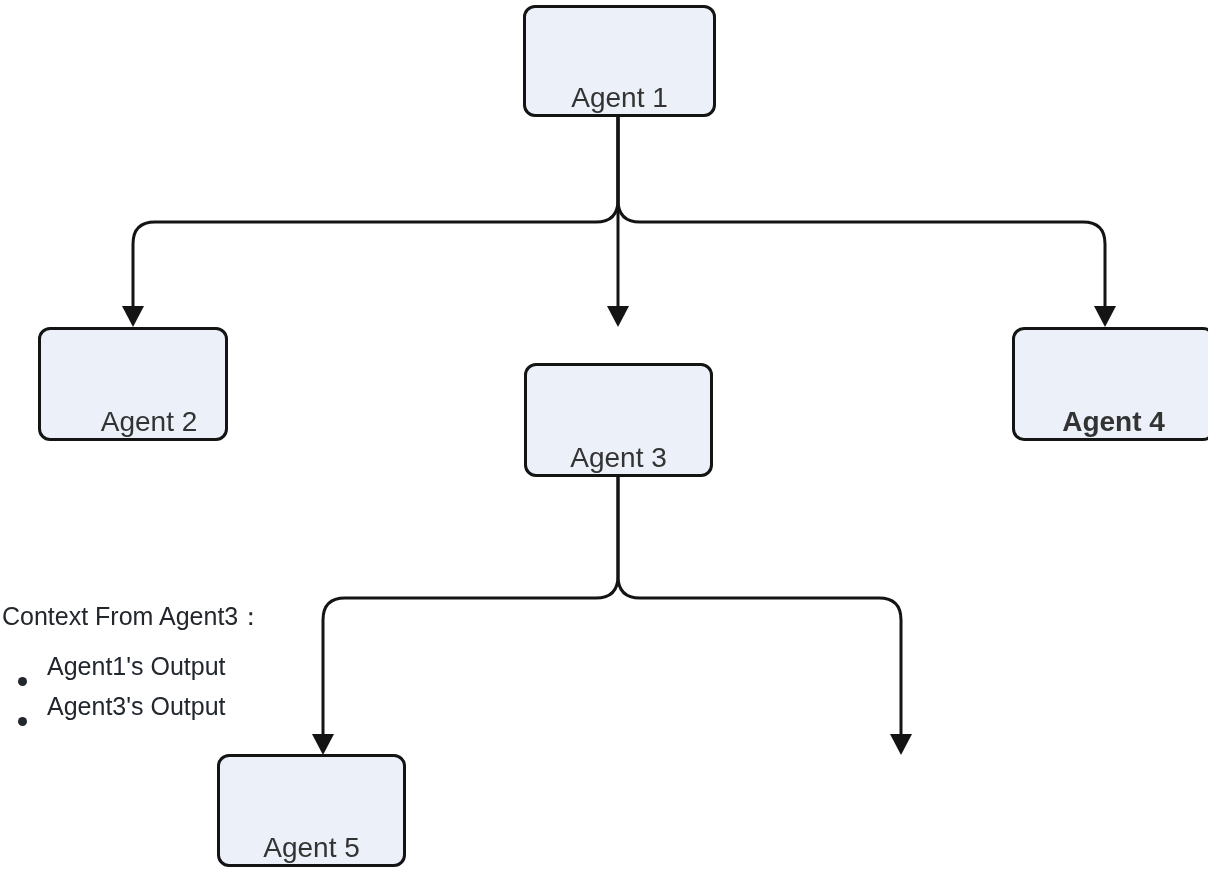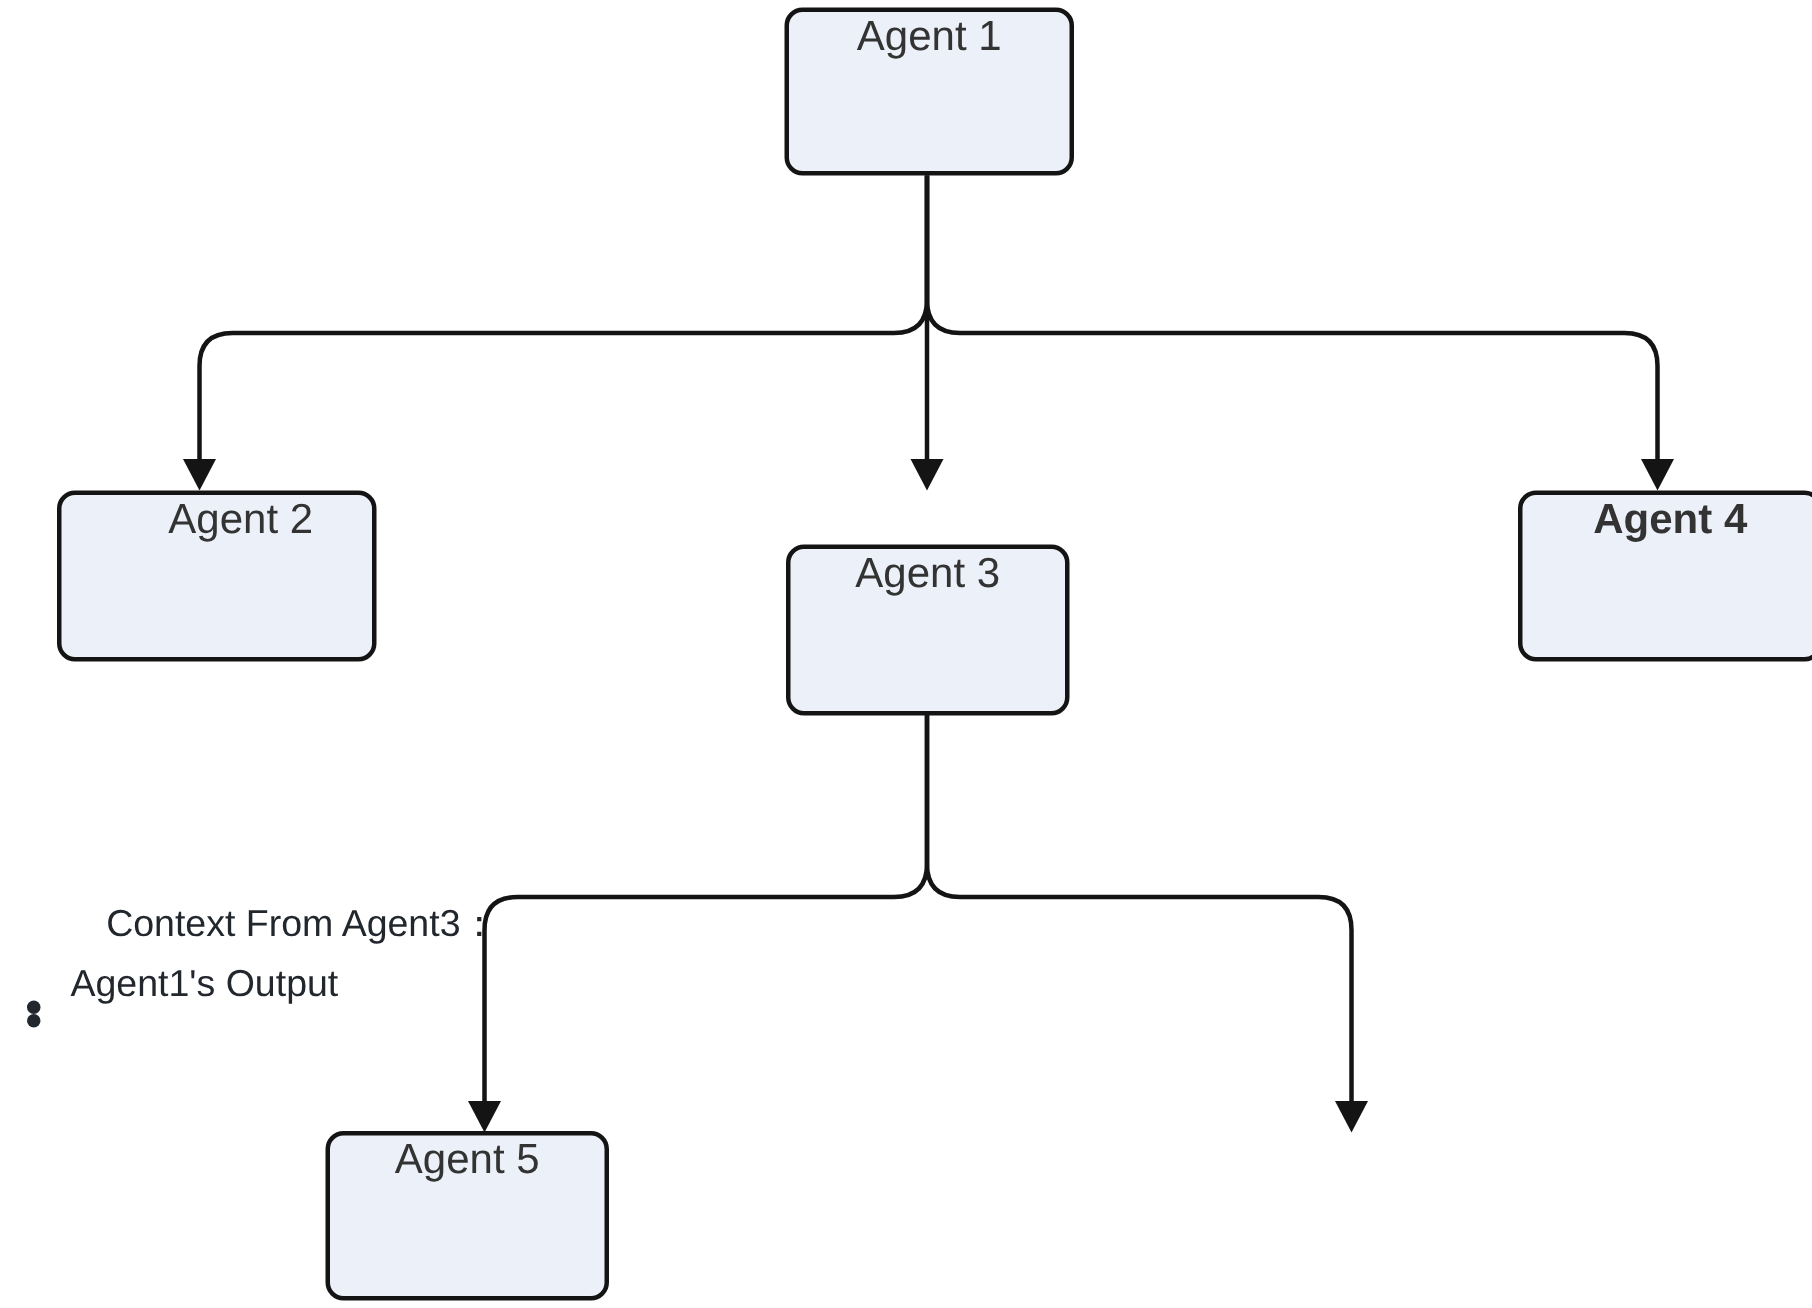"Agent 1" .node { align-items: flex-start -> flex-end }
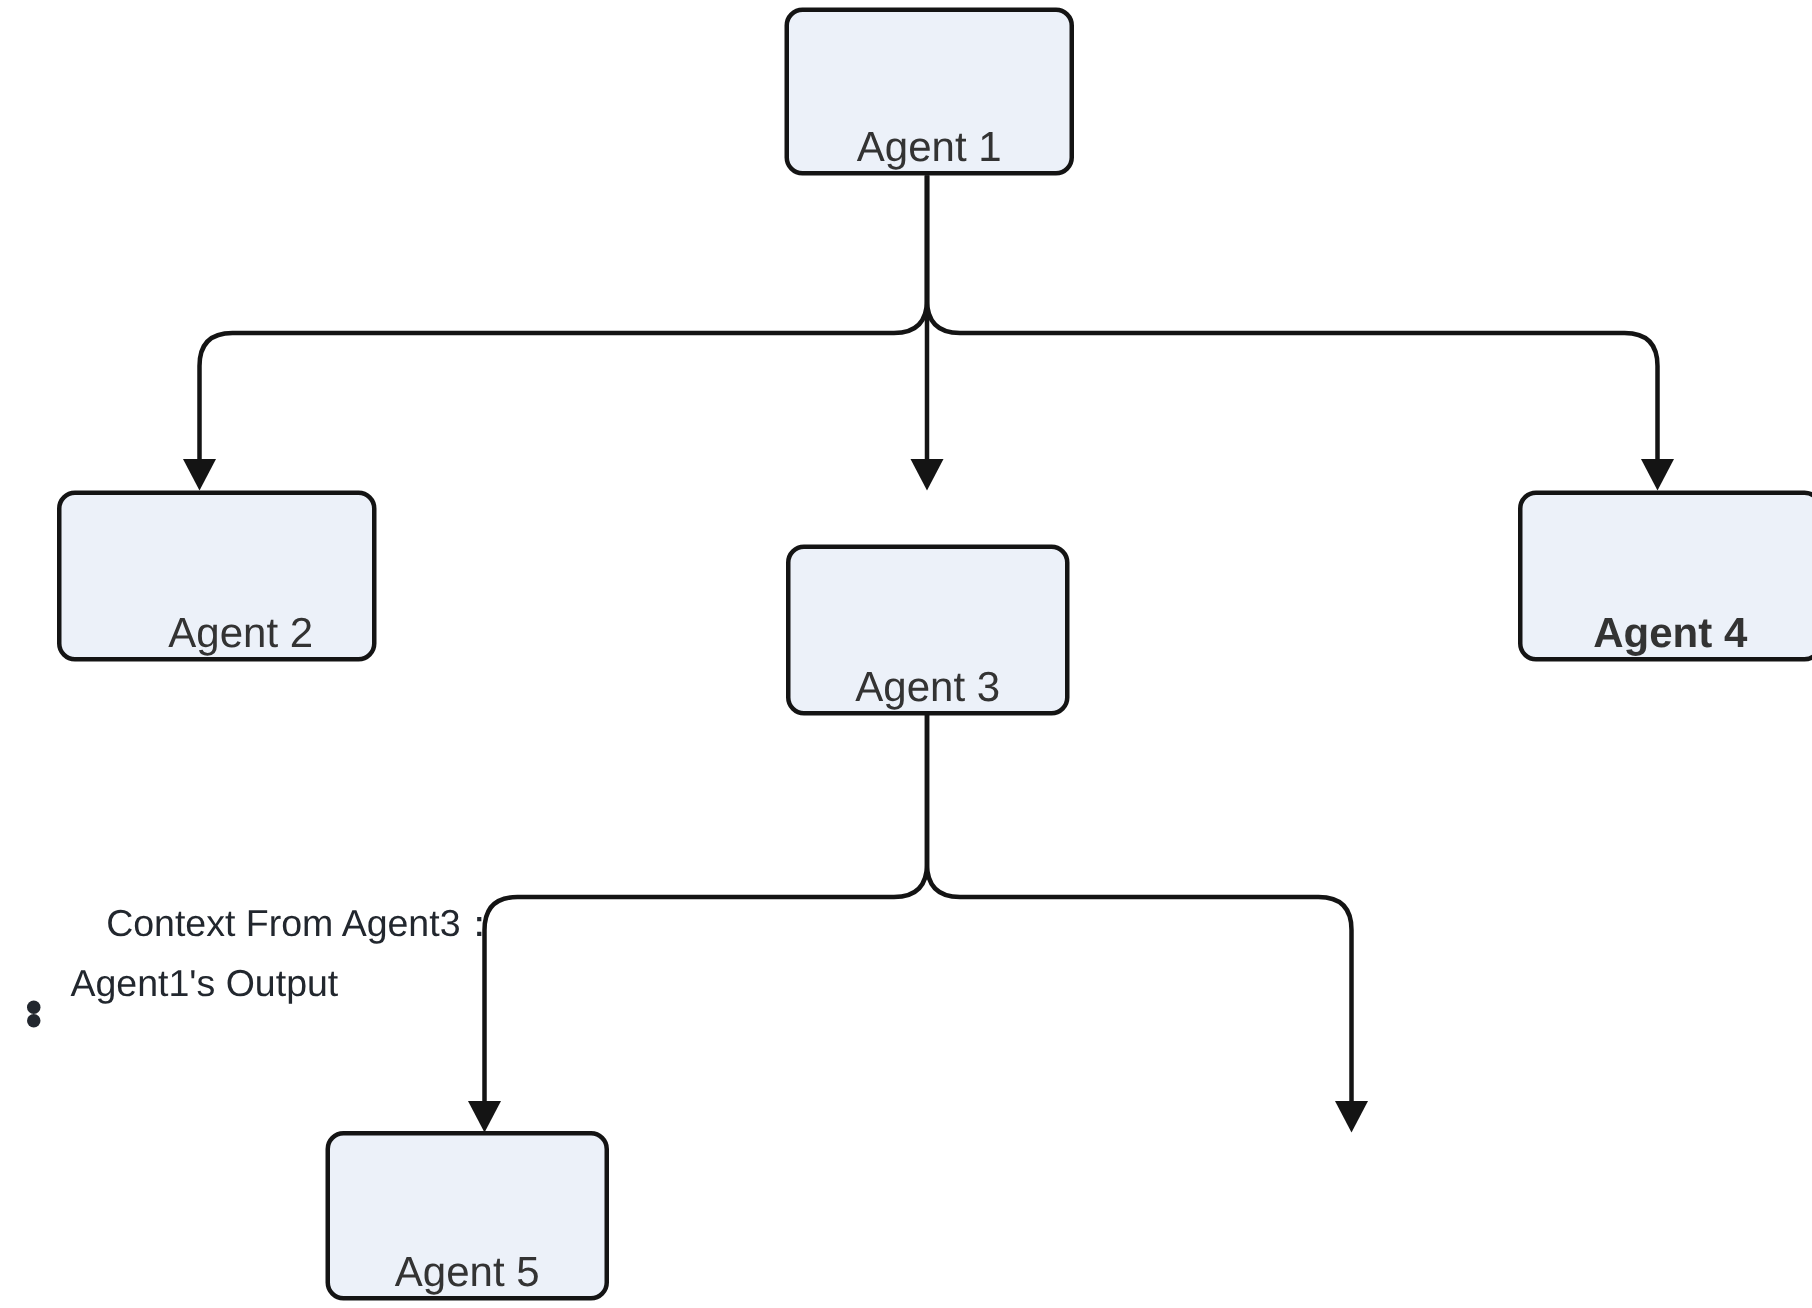"Agent 2" .node-agent2 { width: 213px -> 190px }
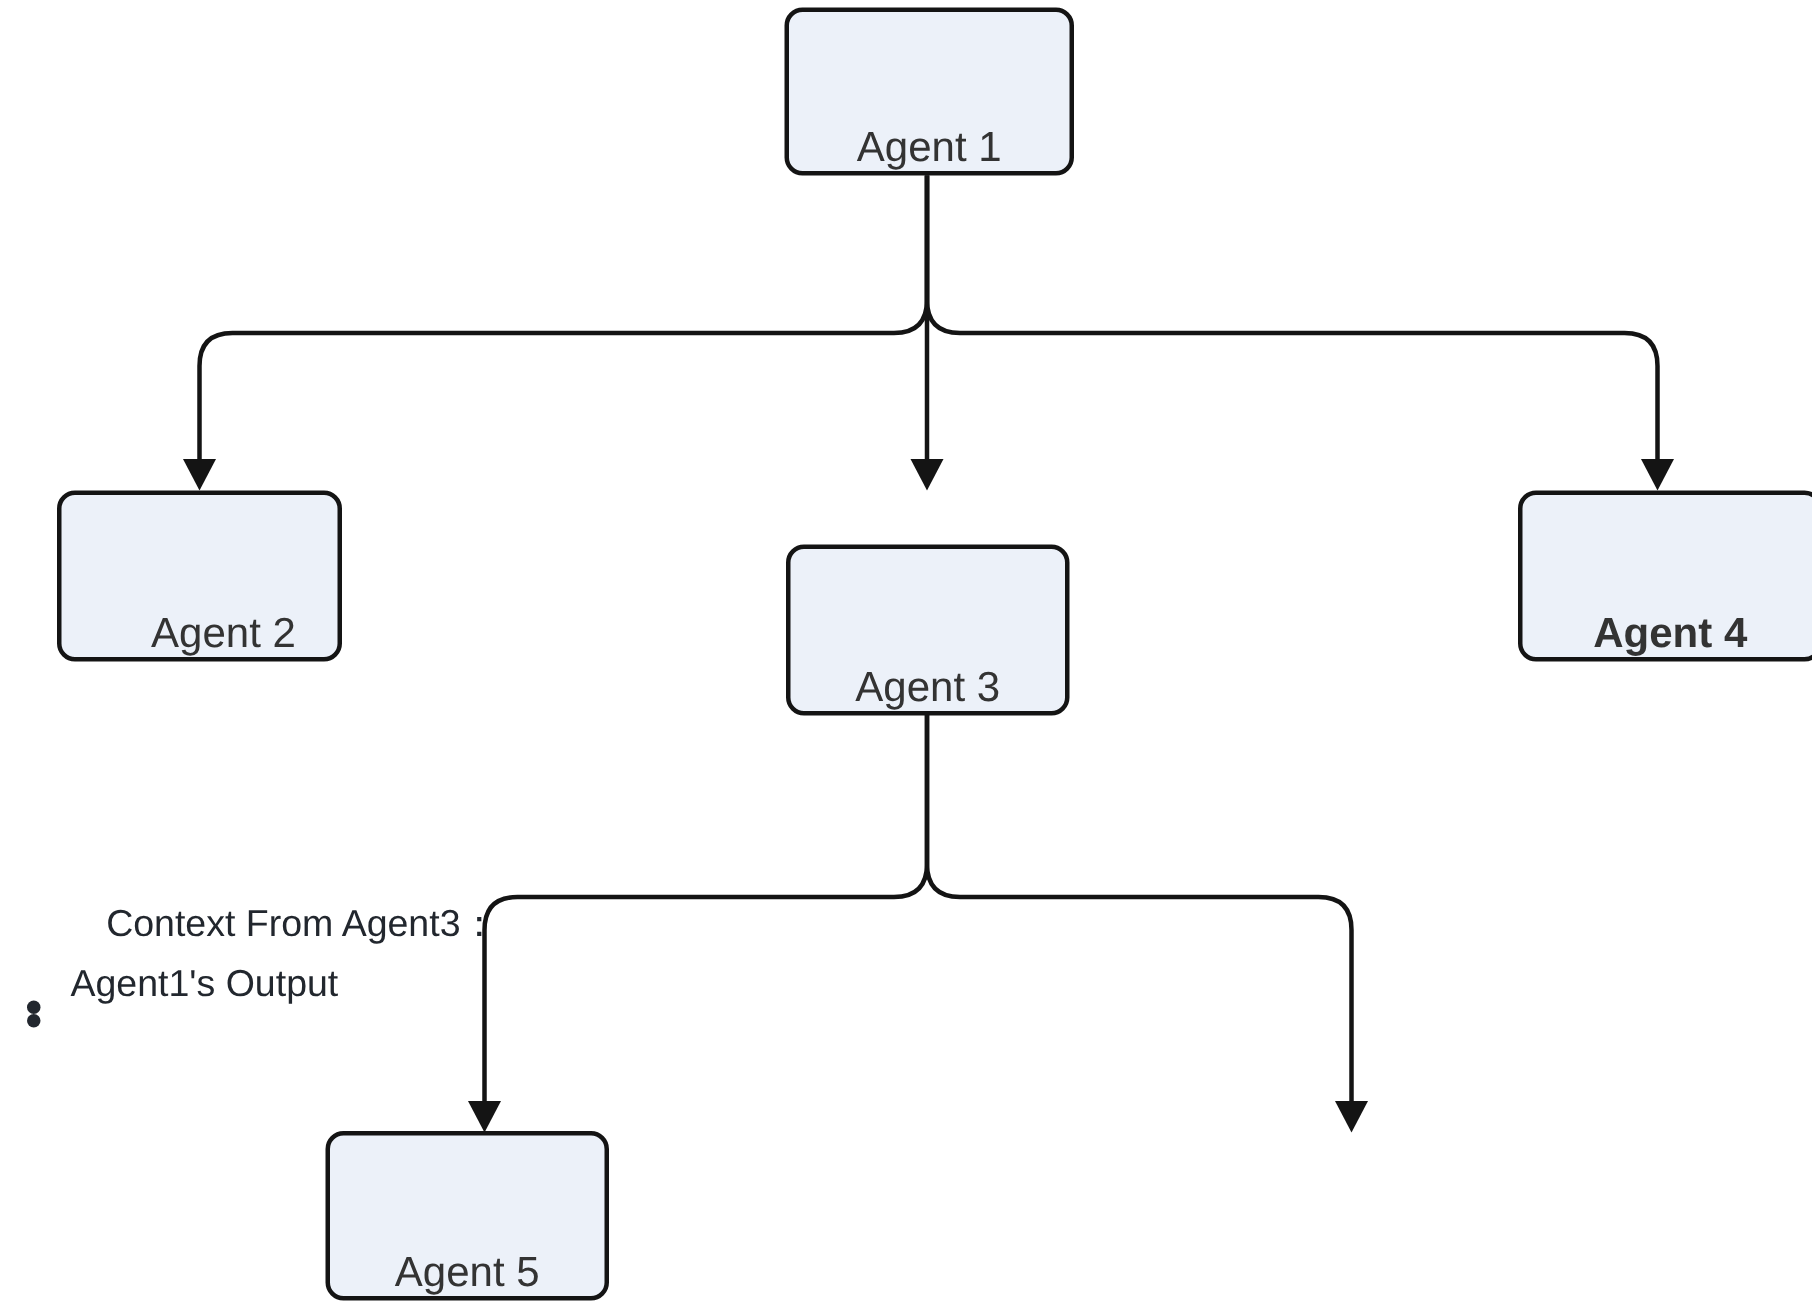"Context From Agent3：" .annotation-title { margin-bottom: 4px -> 14px; text-align: right -> none }
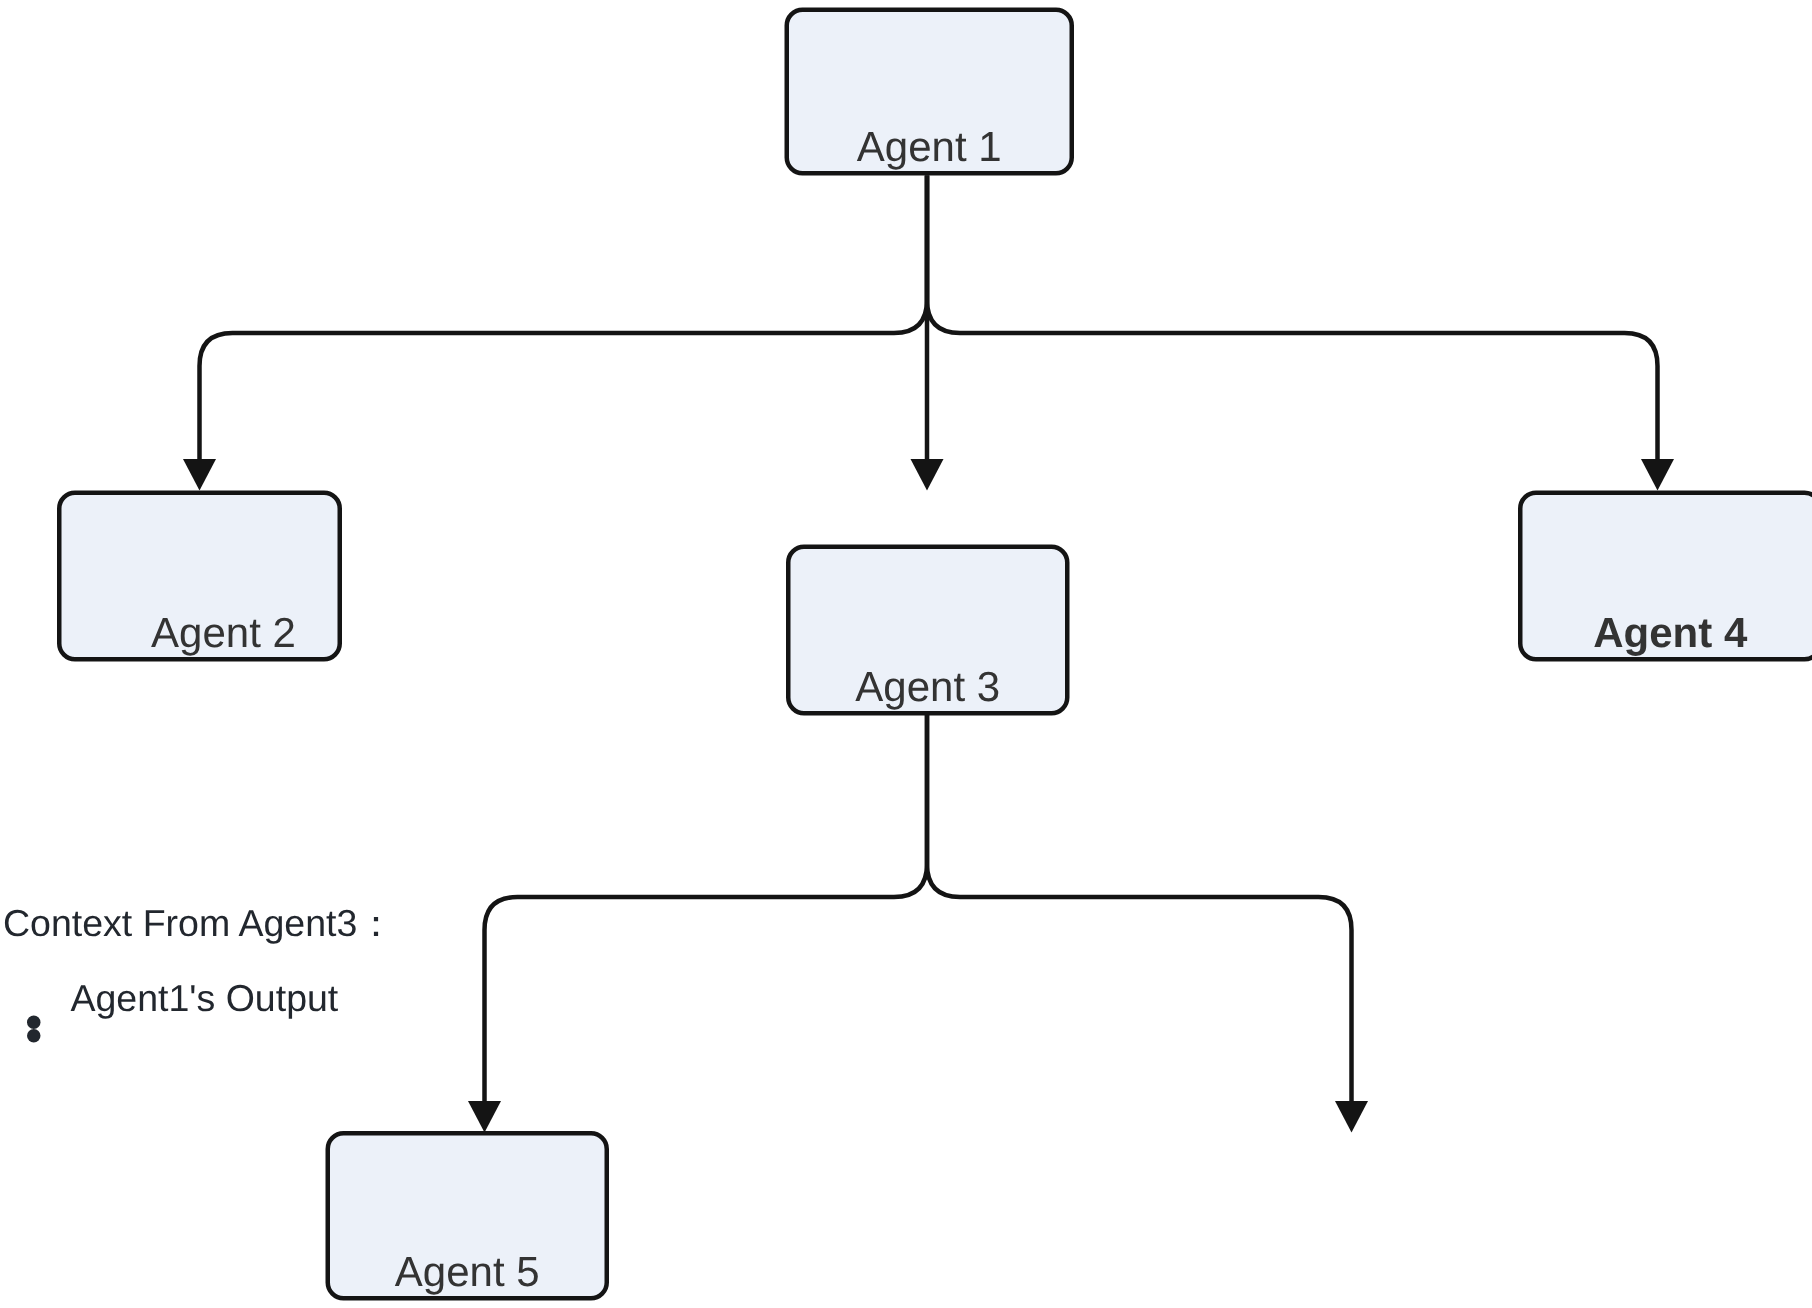"Agent3's Output" span { html: none -> <span>Agent3's Output</span> }
